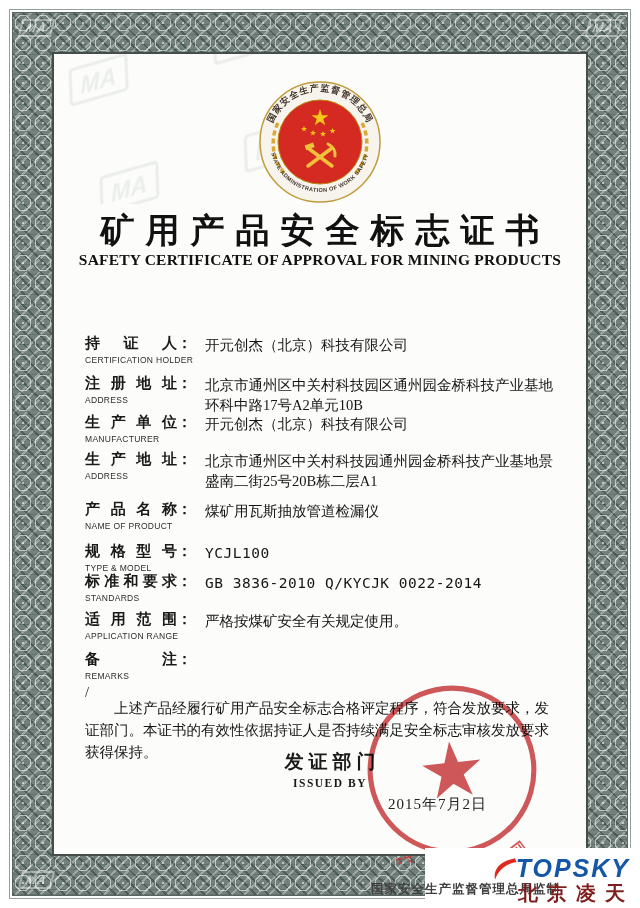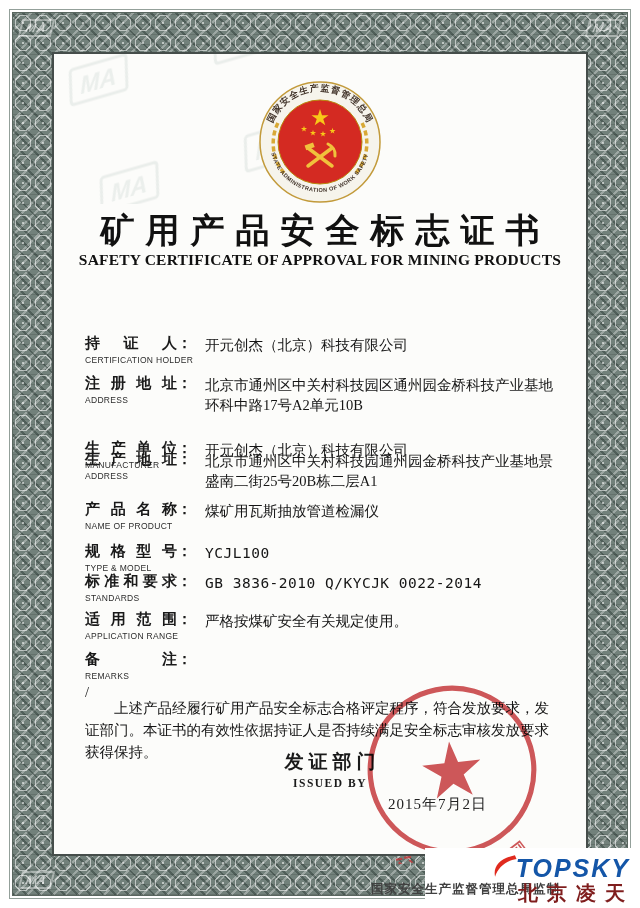"生产单位：" .r3 { top: 439px -> 413px }
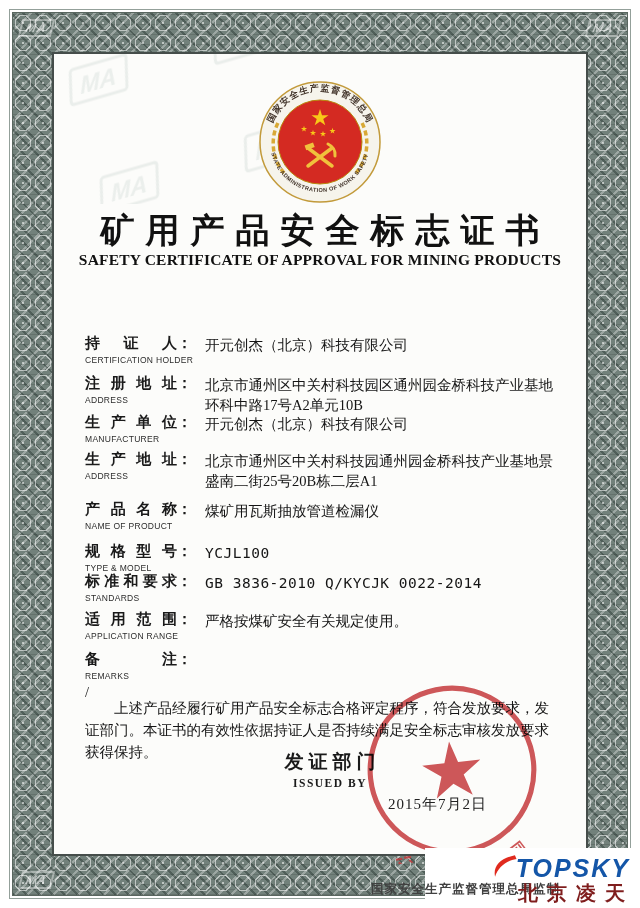"TOPSKY" .brand { align-items: none -> center }
